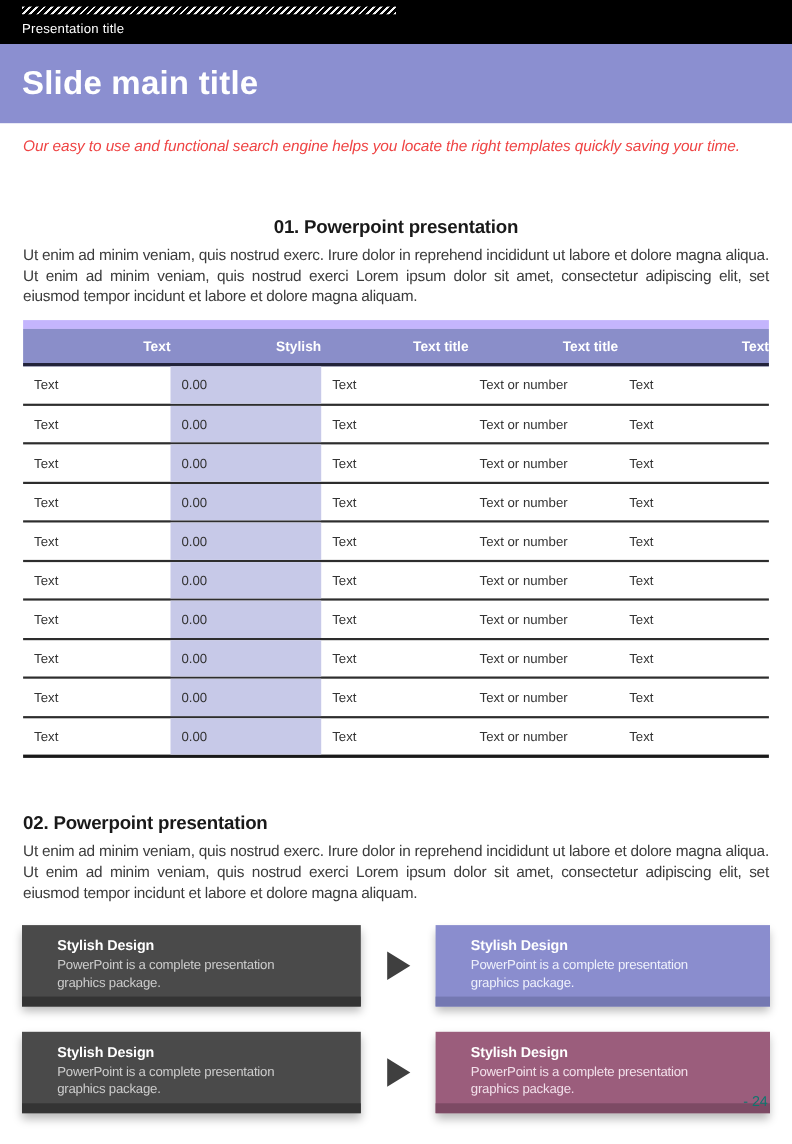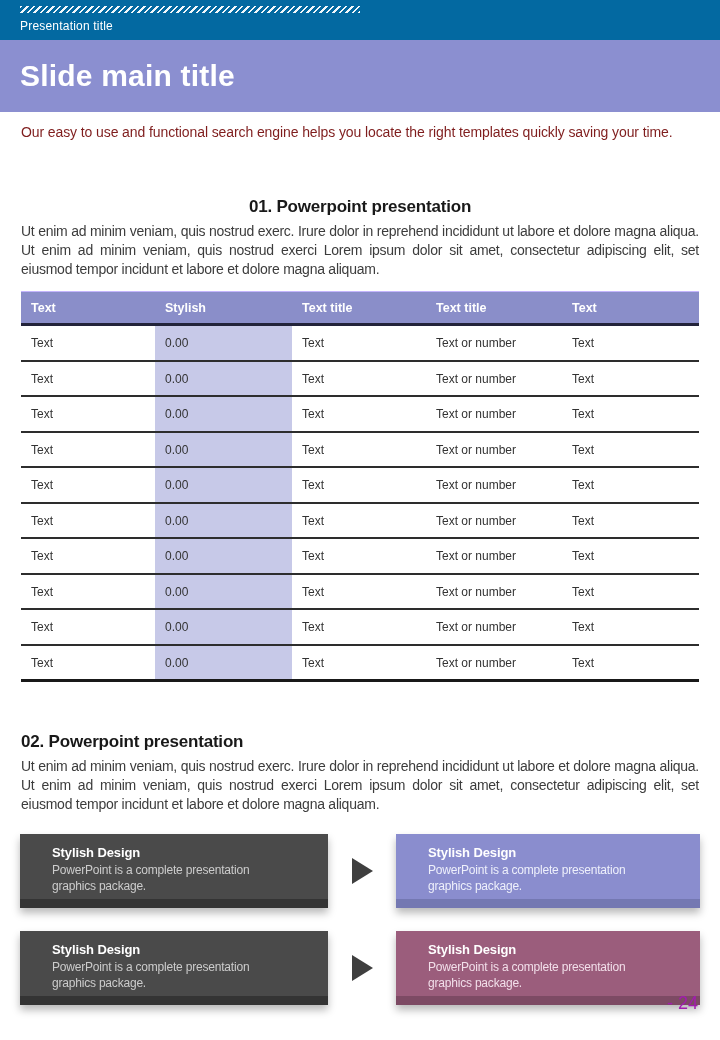"Presentation title" header.topbar { background: #0369a1 -> #000000 }
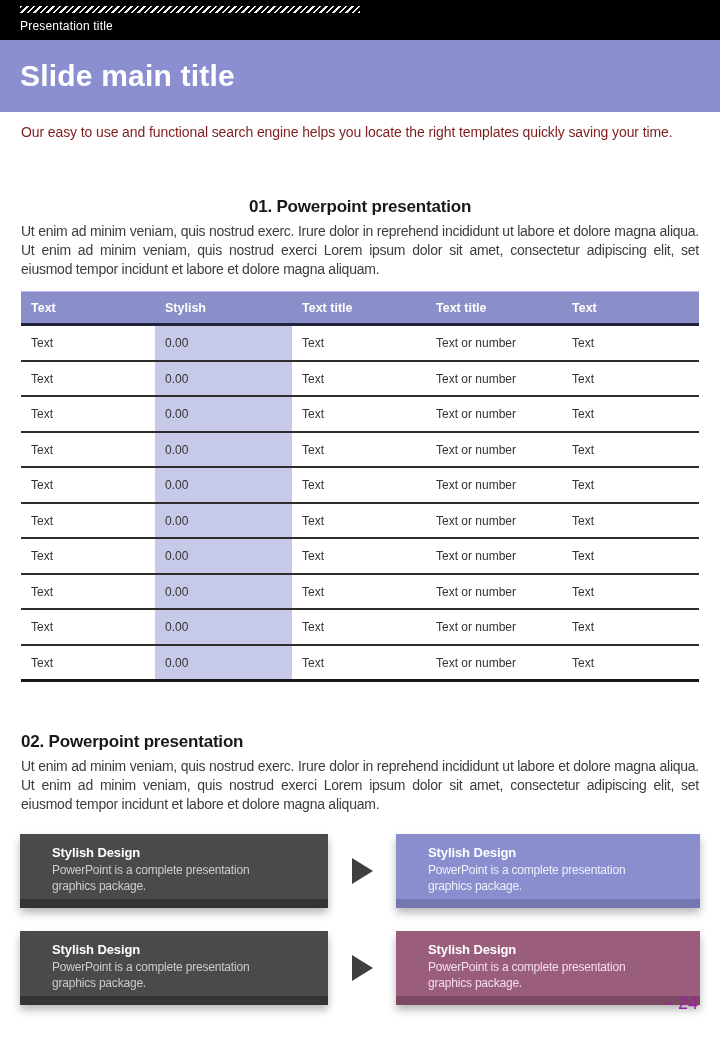"Our easy to use and" .intro { color: #7f1d1d -> #ef4444; font-style: none -> italic }
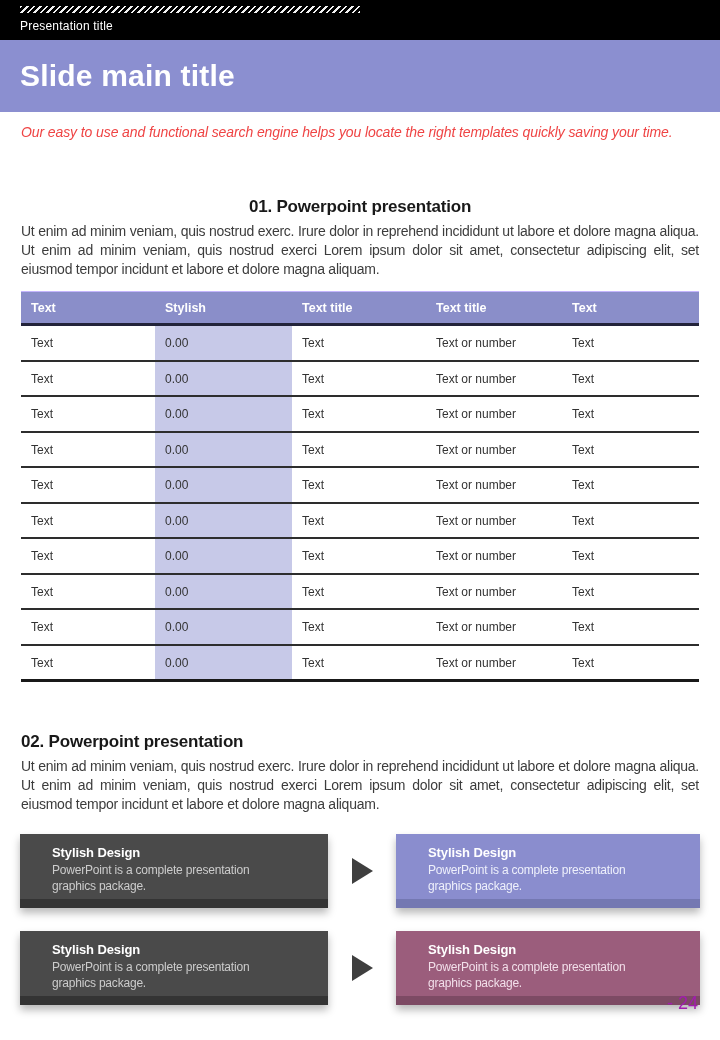"Text" .table { border-top: 1px solid #c4b5fd -> 8px solid #c4b5fd; text-align: none -> right }
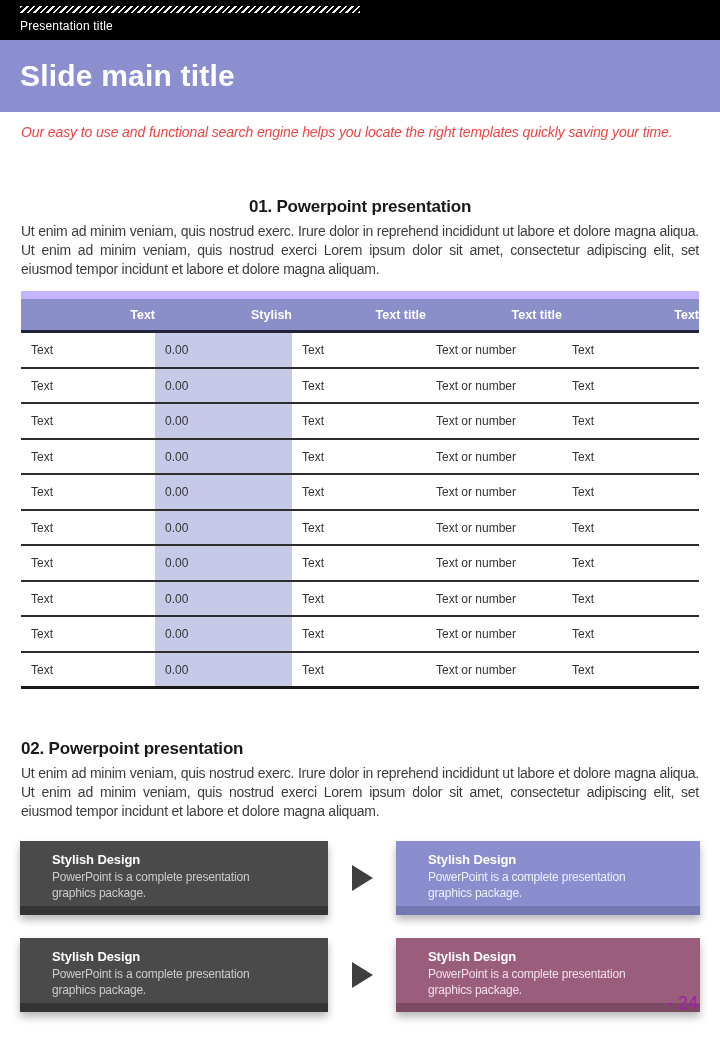"- 24" .page-number { color: #a21caf -> #0f766e; font-size: 18px -> 13px }
